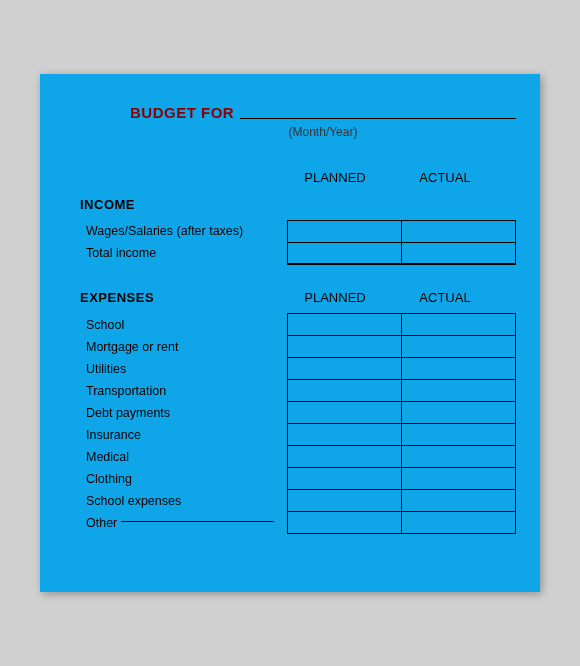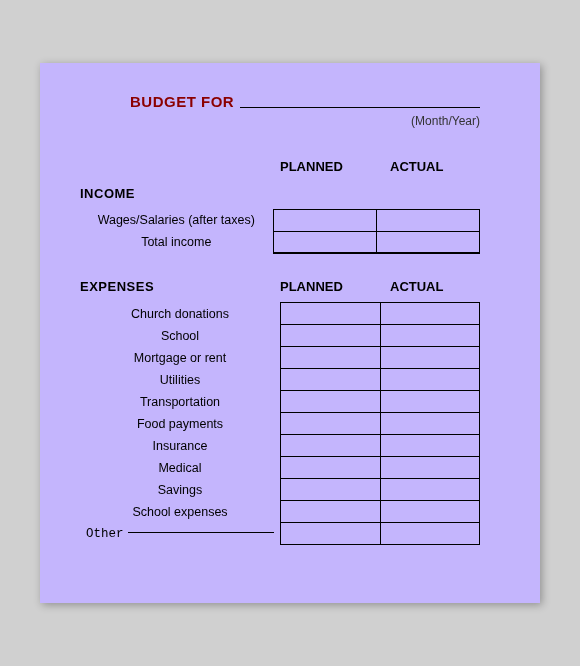"BUDGET FOR" .page { background: #c4b5fd -> #0ea5e9; padding: 30px 60px 40px 40px -> 30px 24px 40px 40px }
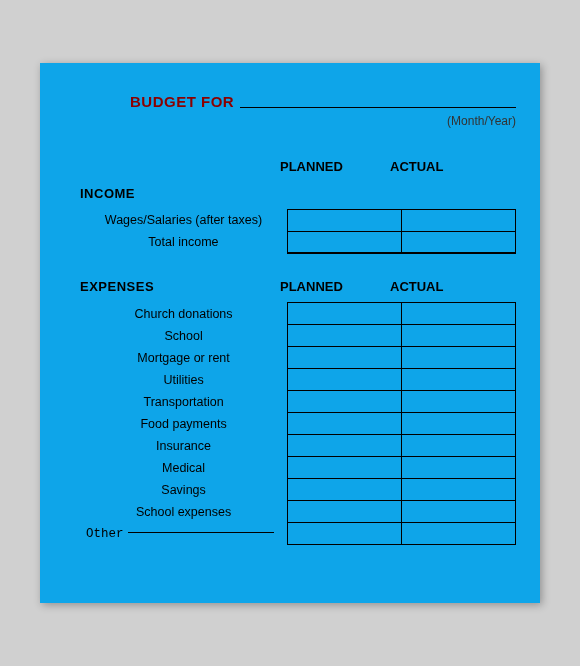"(Month/Year)" .month-year { text-align: right -> center }
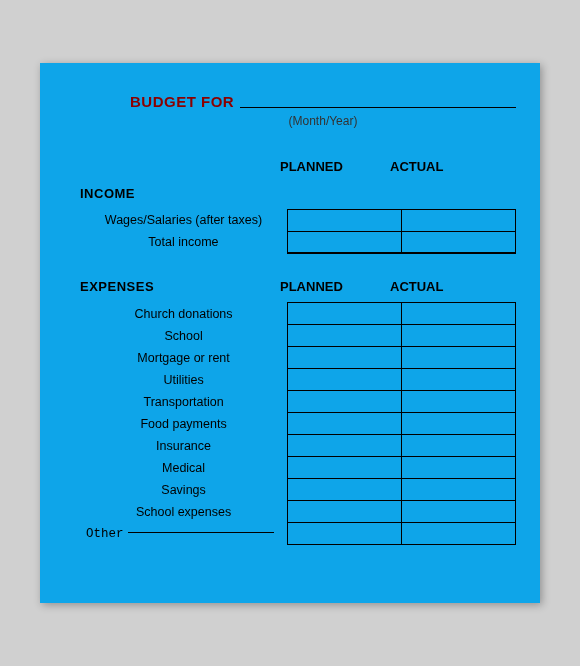"PLANNED" .section-header .col-planned, .section-header .col-actual { font-weight: bold -> normal; text-align: left -> center }
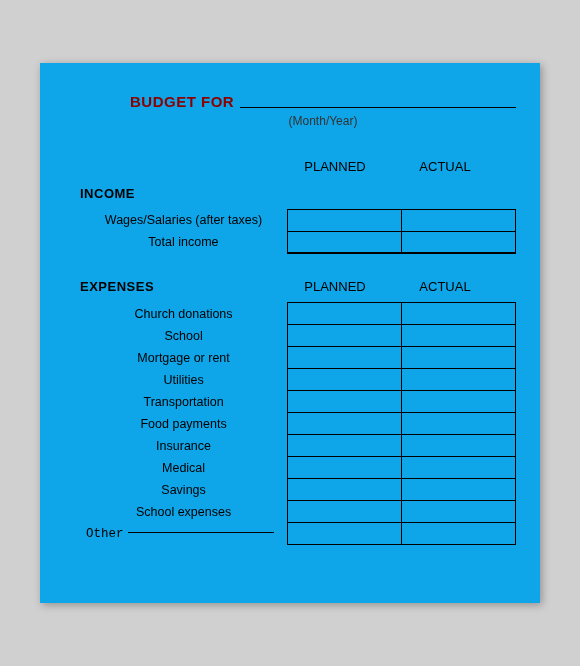"Wages/Salaries (after taxes)" .col-label-td { text-align: center -> none }
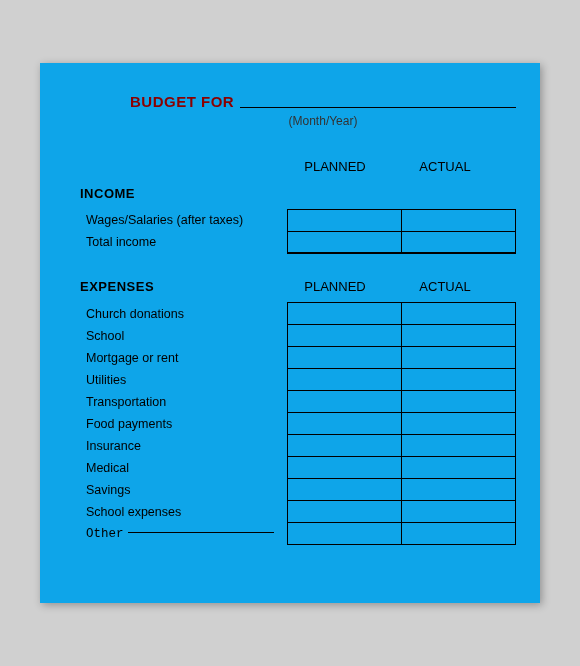"Church donations" tr { html: <tr> <td>Church donations</td> <td></td> <td></td> </tr> -> none }
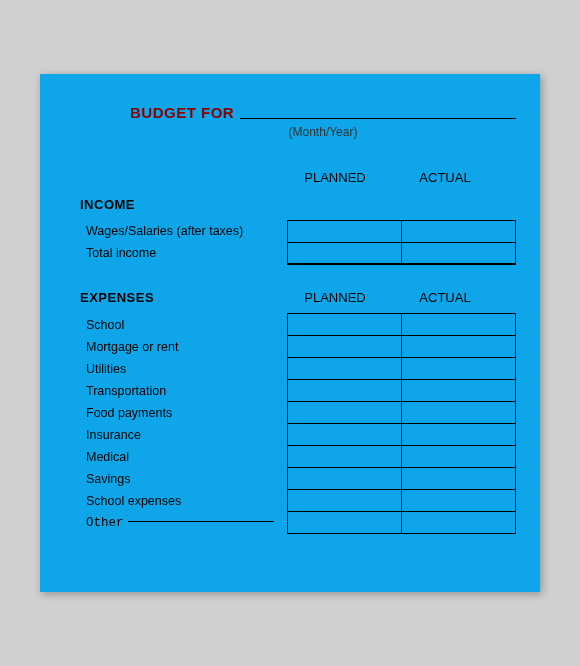"Food payments" td.col-label-td { text: Food -> Debt }
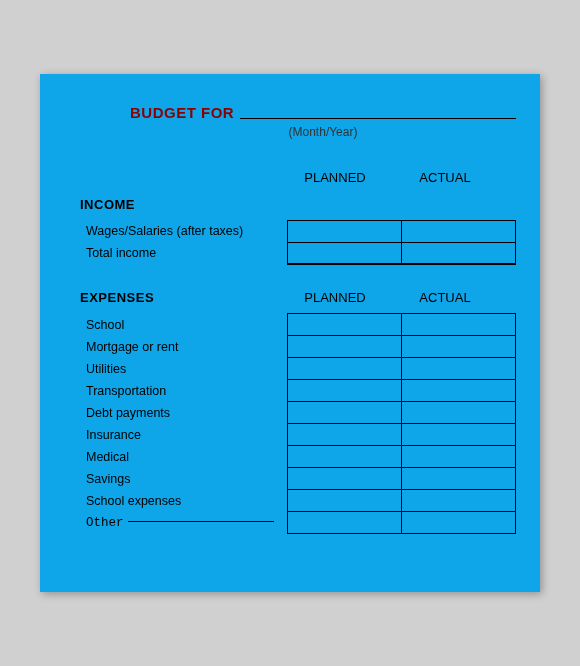"Savings" td.col-label-td { text: Savings -> Clothing }
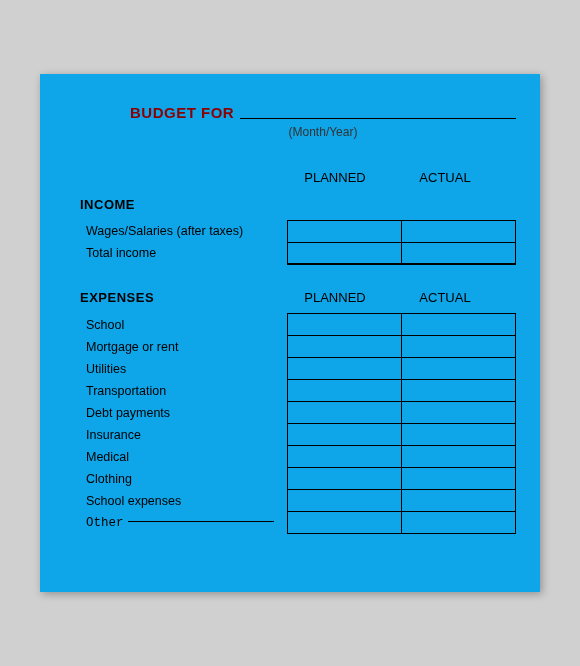"Other" td.col-label-td { font-family: Liberation Mono, monospace -> none }
